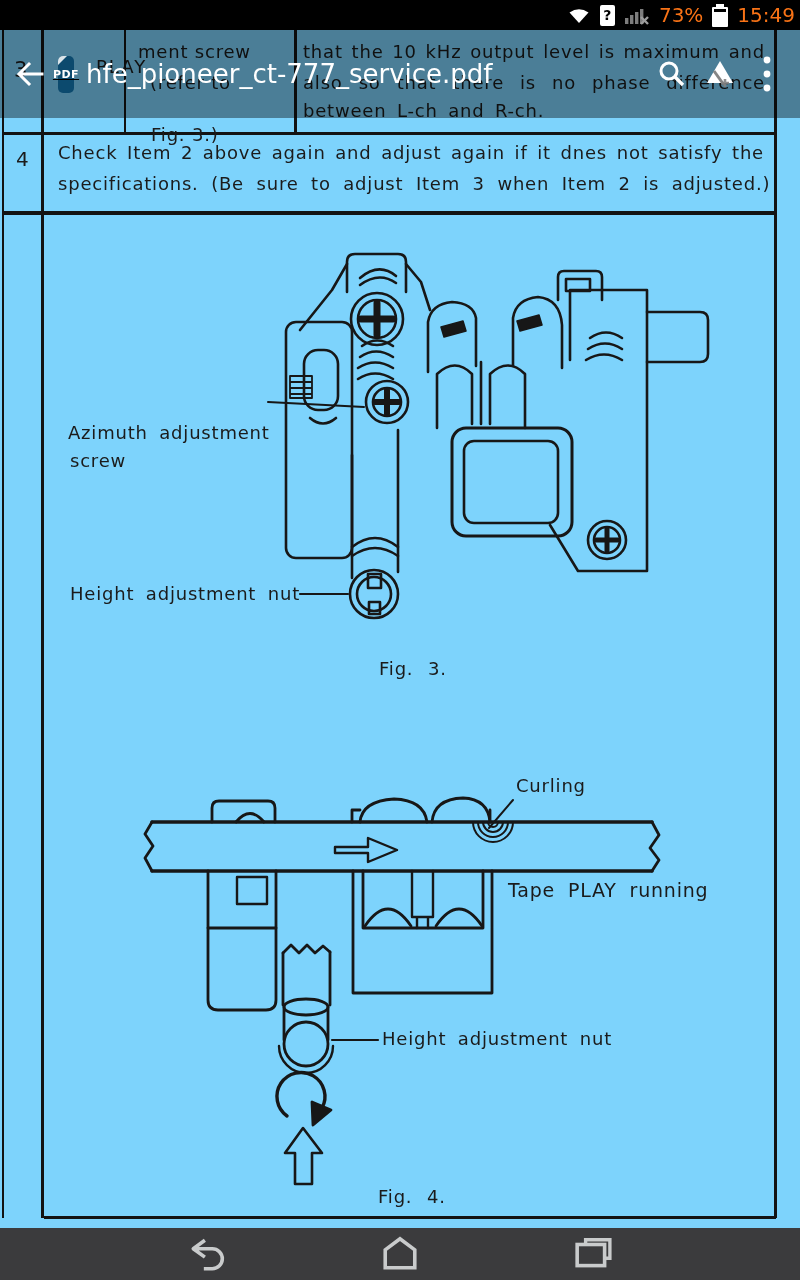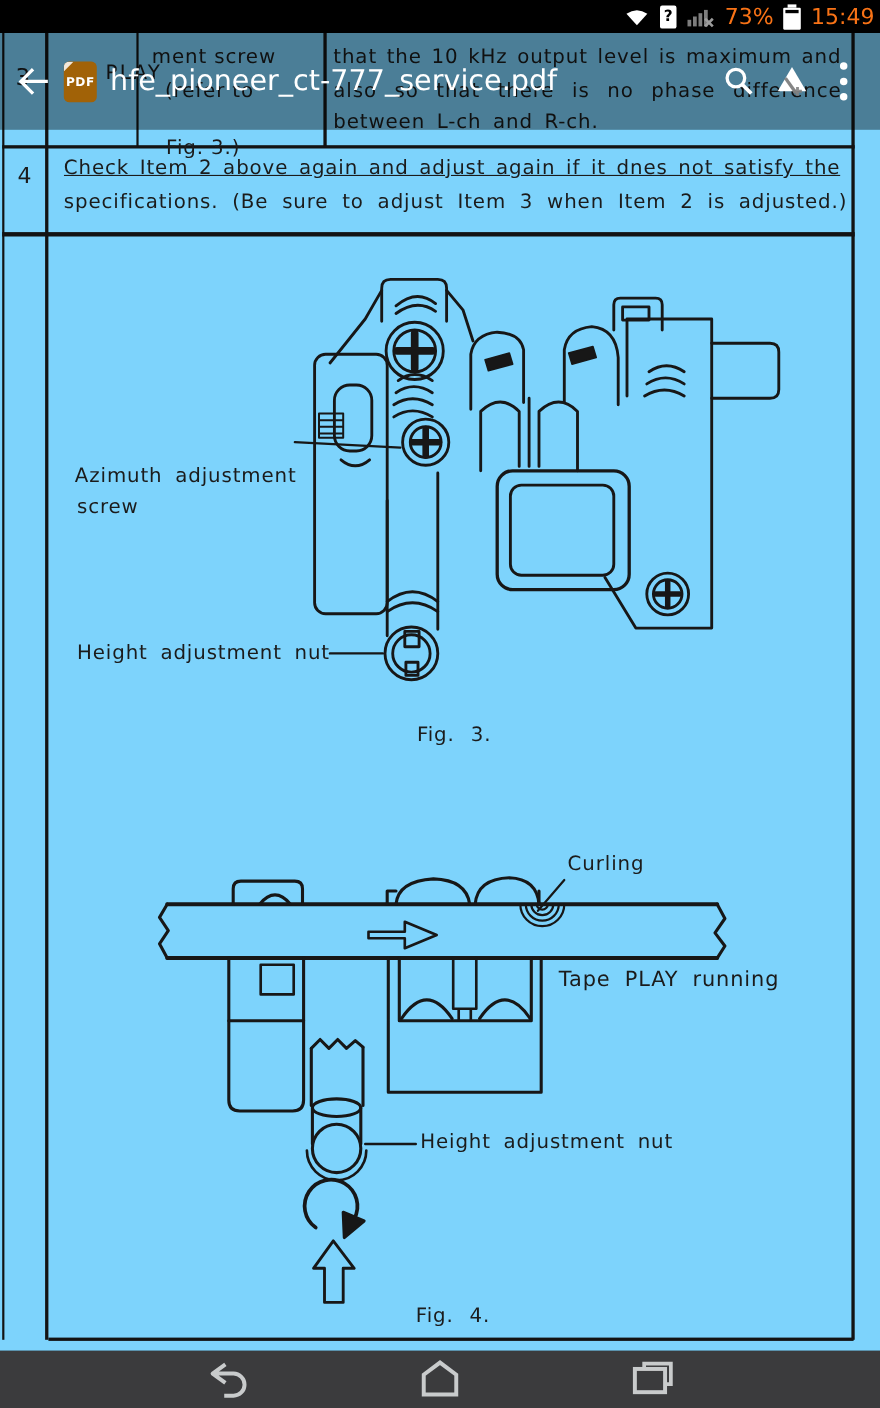"PDF" .pdf-badge { background: #a16207 -> #0c4a6e; text-decoration: none -> underline; width: 30px -> 16px }
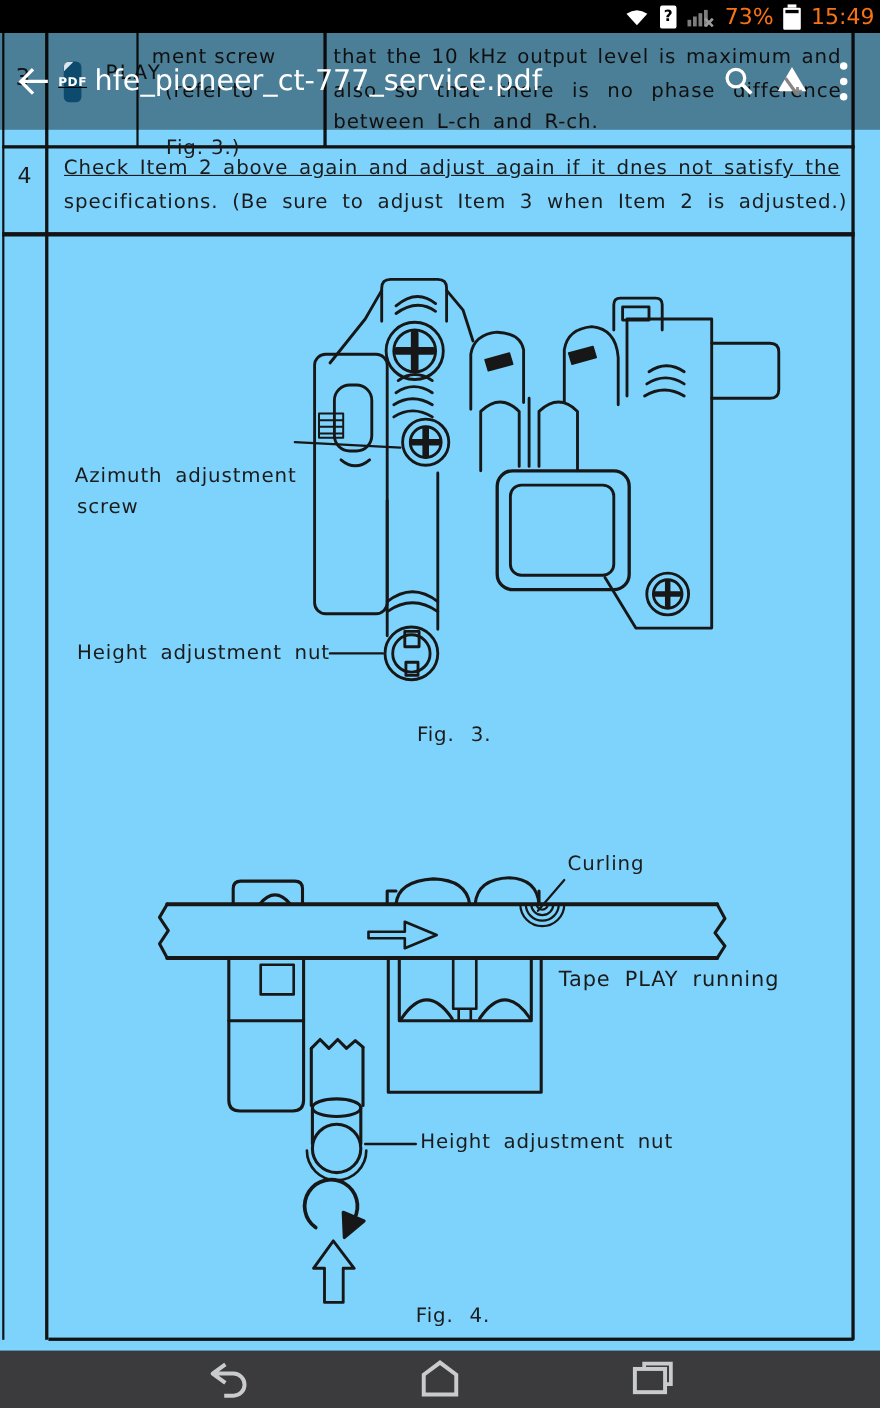"Check Item 2 above again" div.scan { text-decoration: underline -> none }
